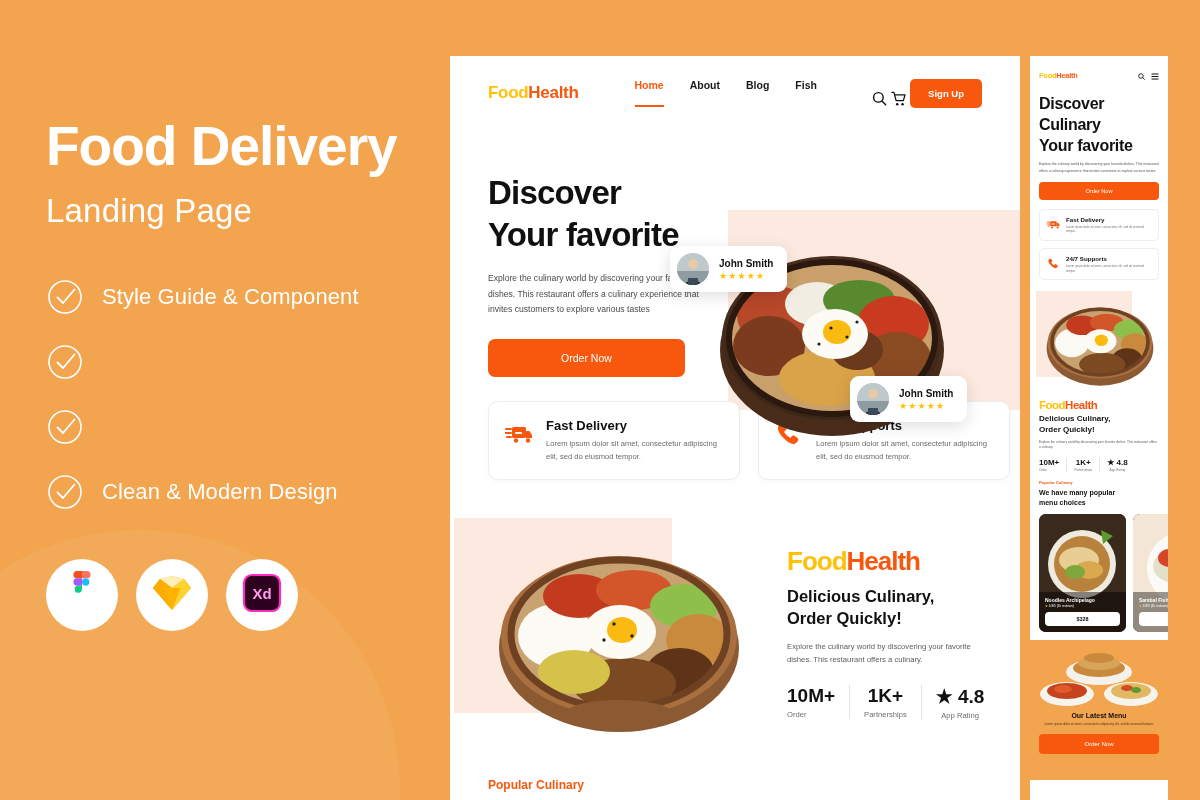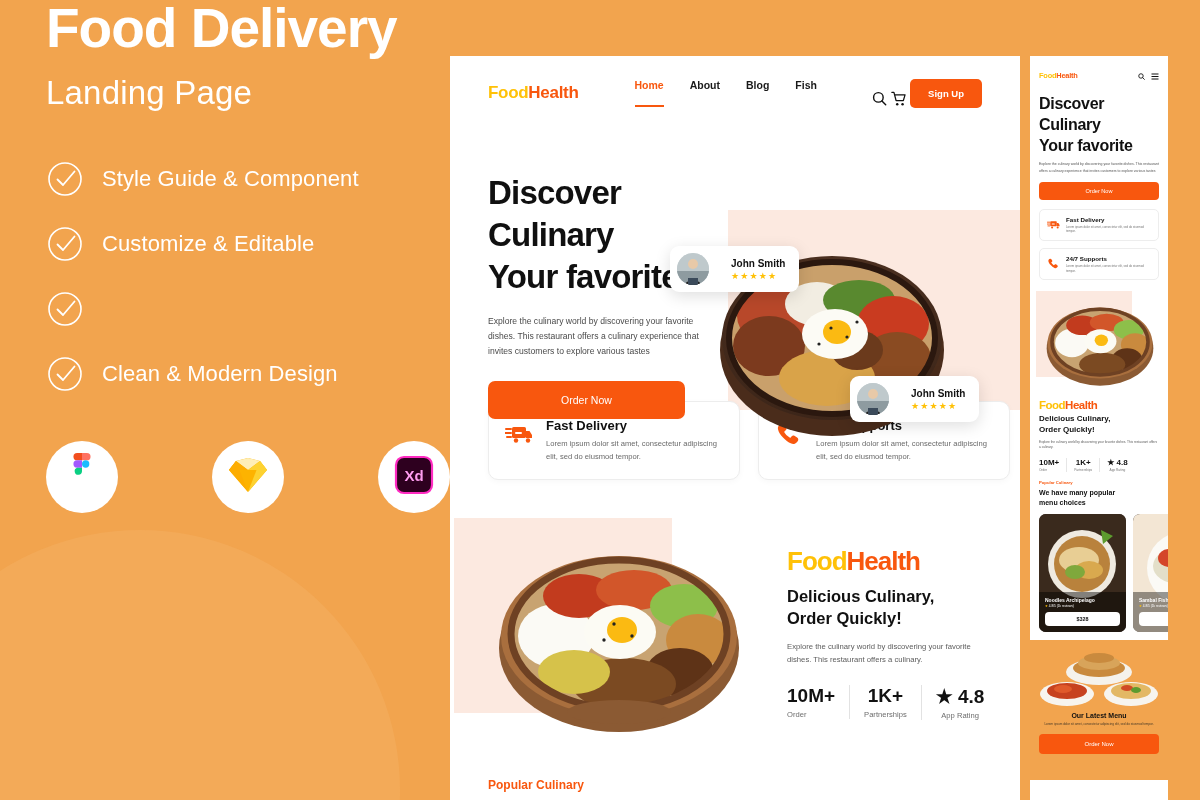"Food Delivery" .promo-title { margin-top: none -> 118px }
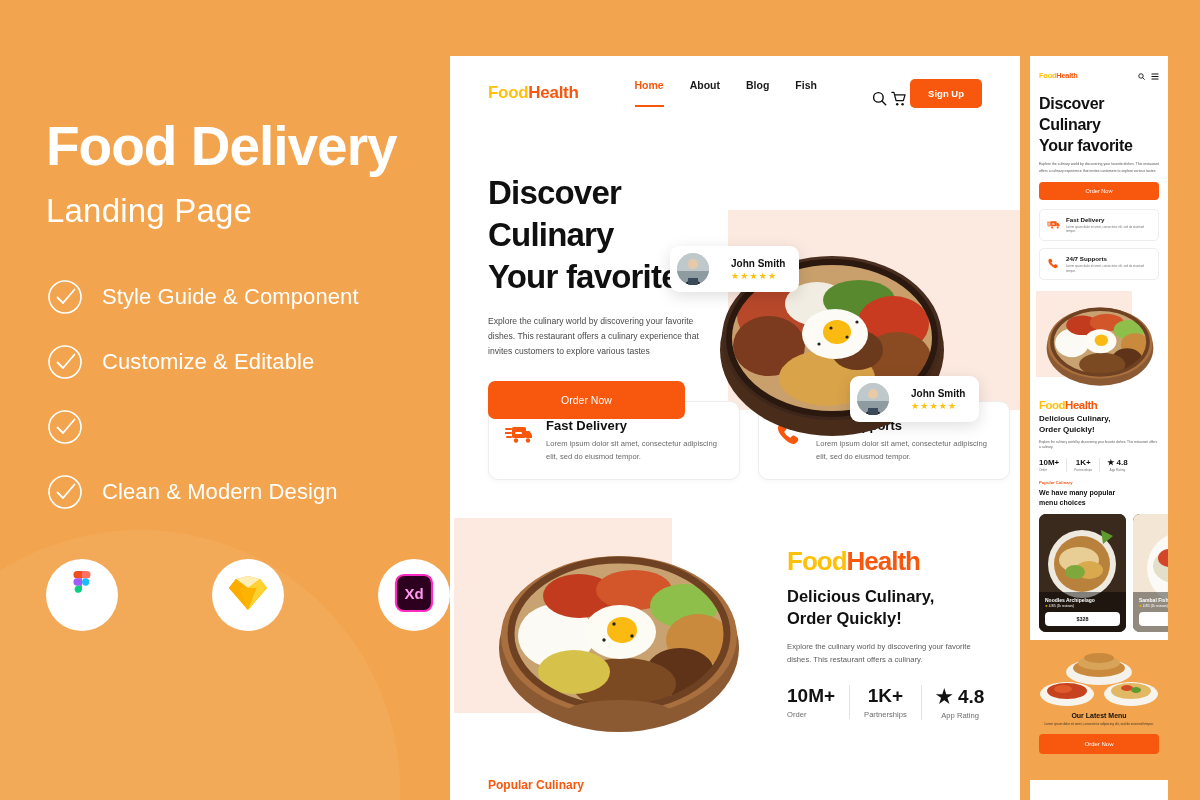"Culinary" div { html: <div>Culinary</div> -> none }
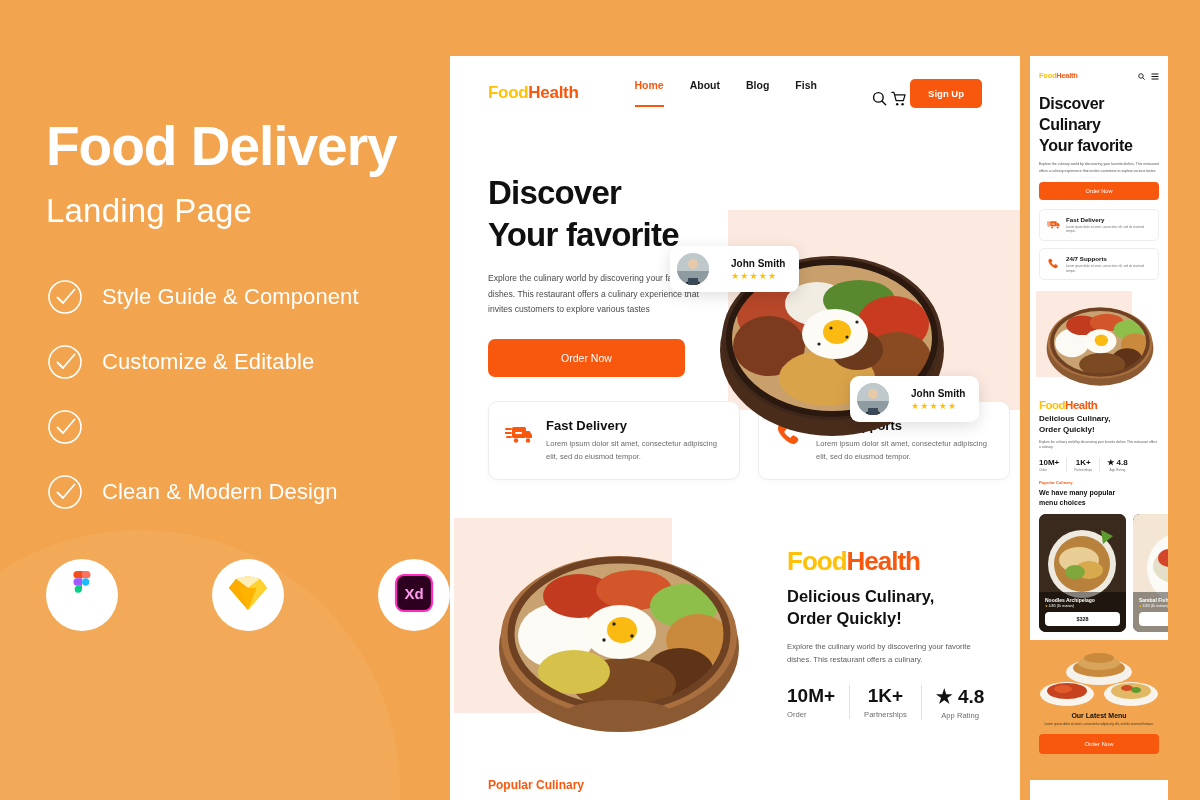"John Smith" .testi-card { gap: 22px -> 10px }
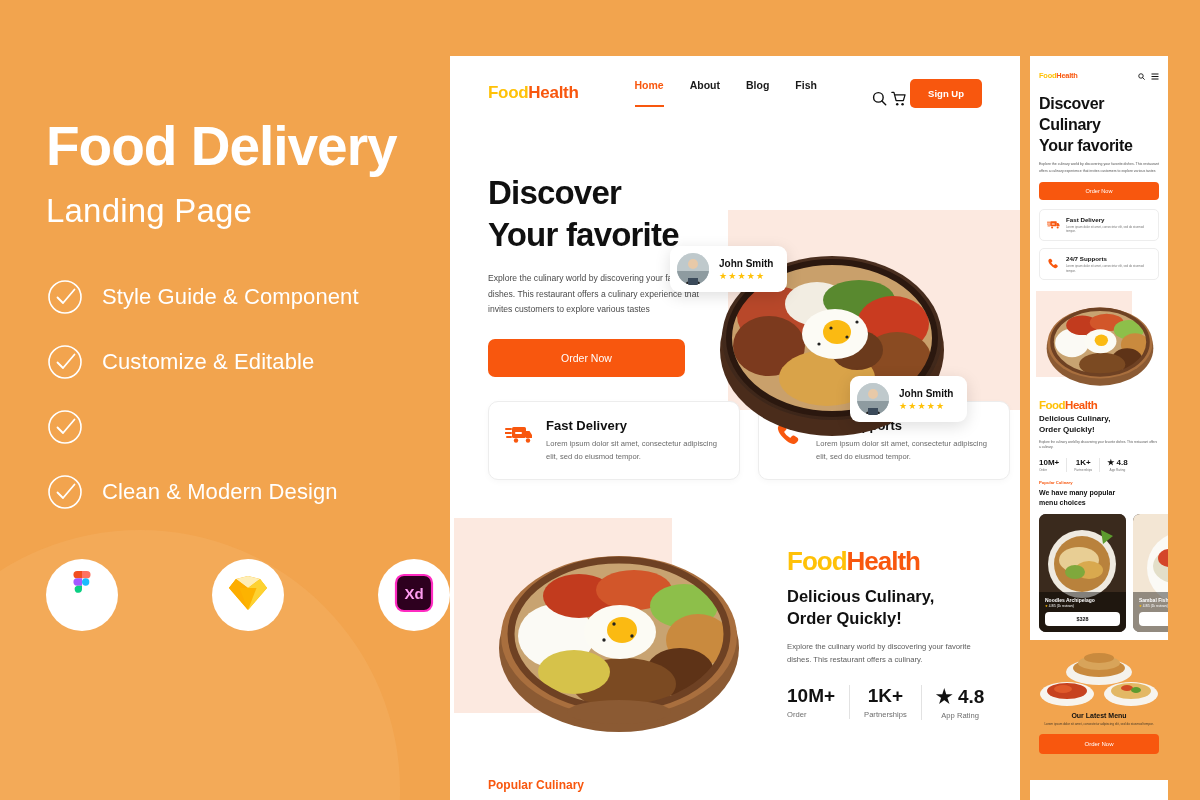"Customize & Editable" span.feat-label { html: <span>Customize &amp; Editable</span> -> none }
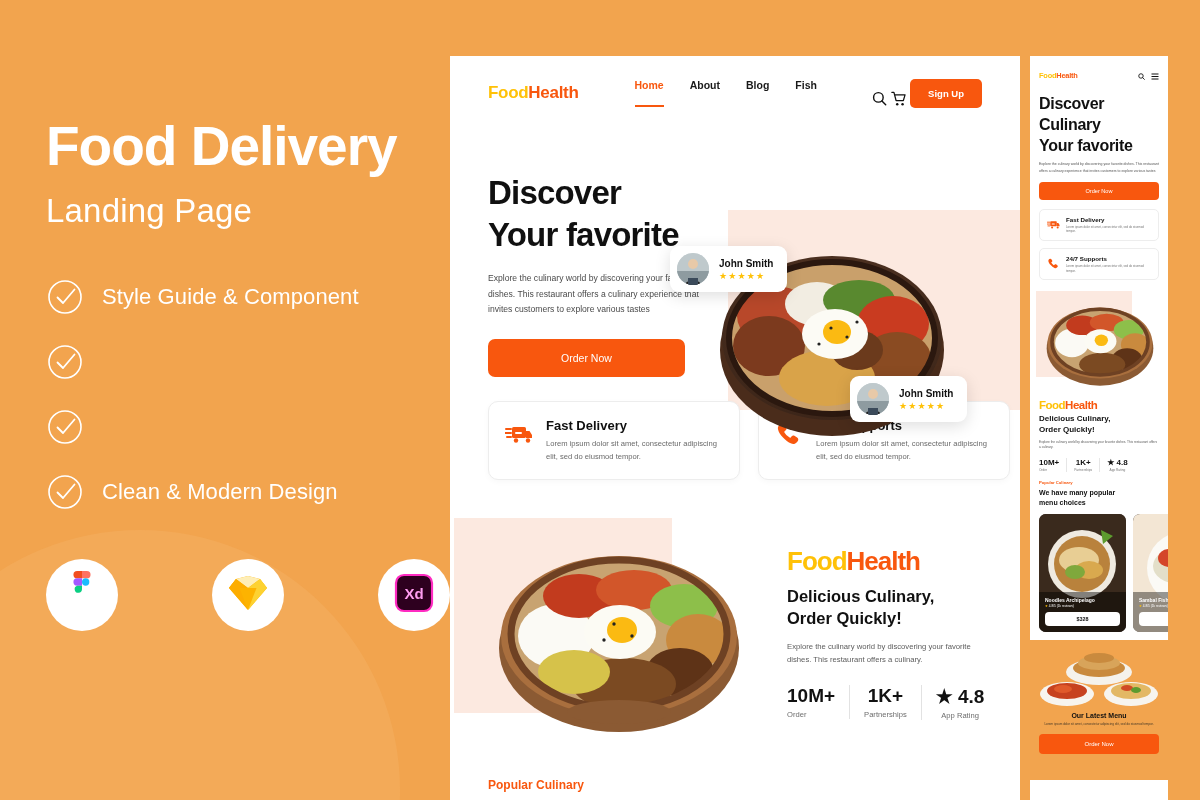"Xd" .promo-apps { justify-content: space-between -> none }
